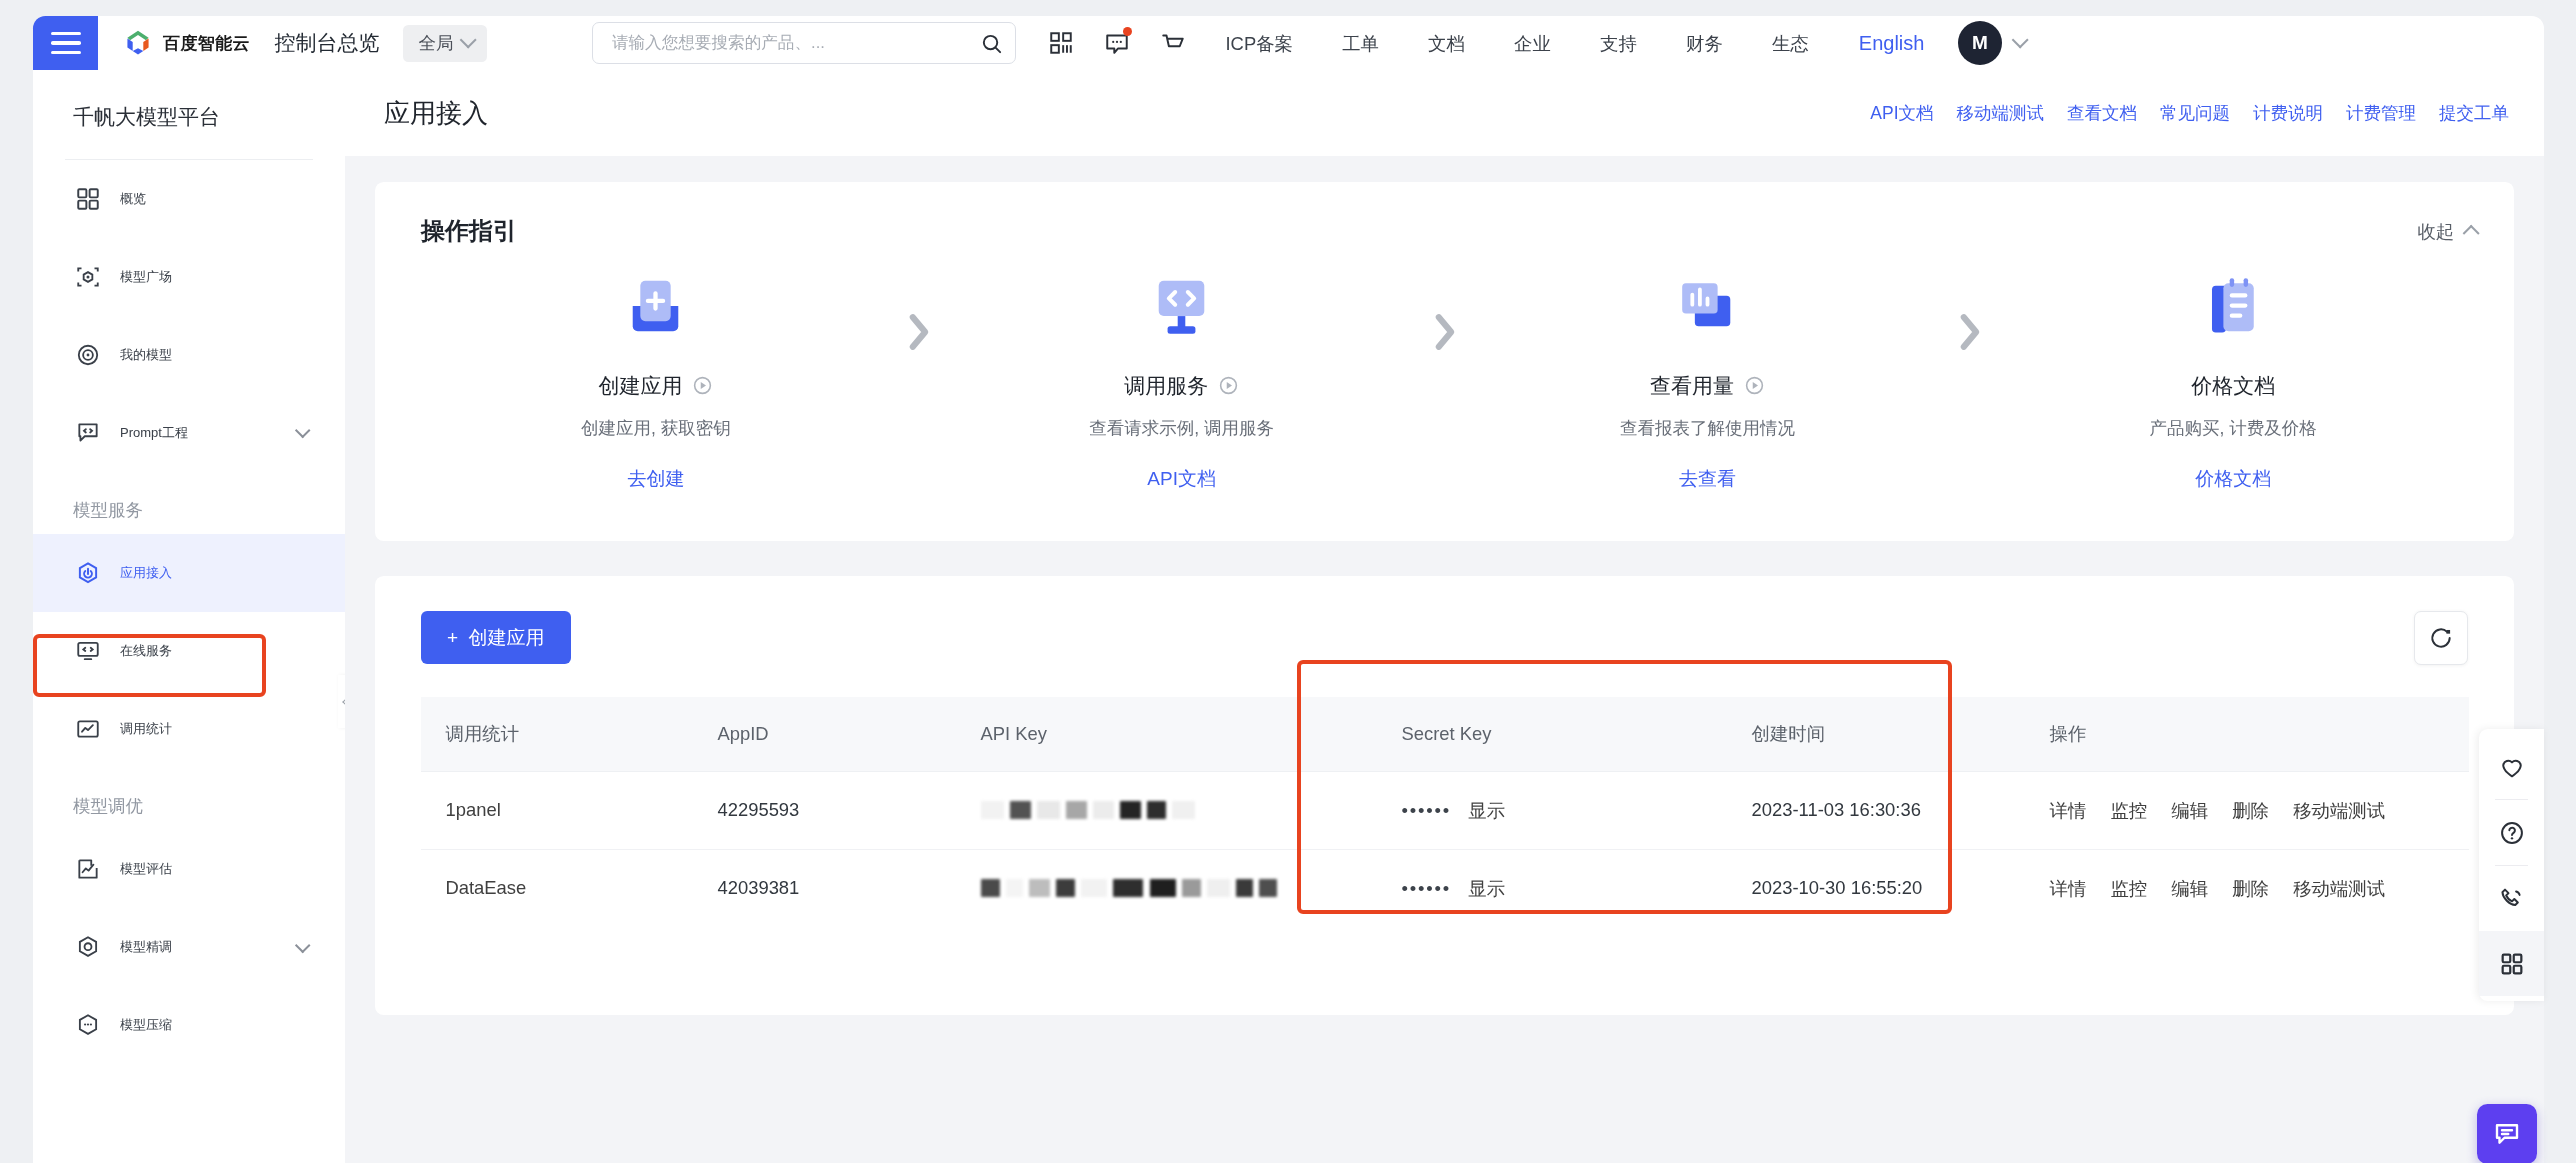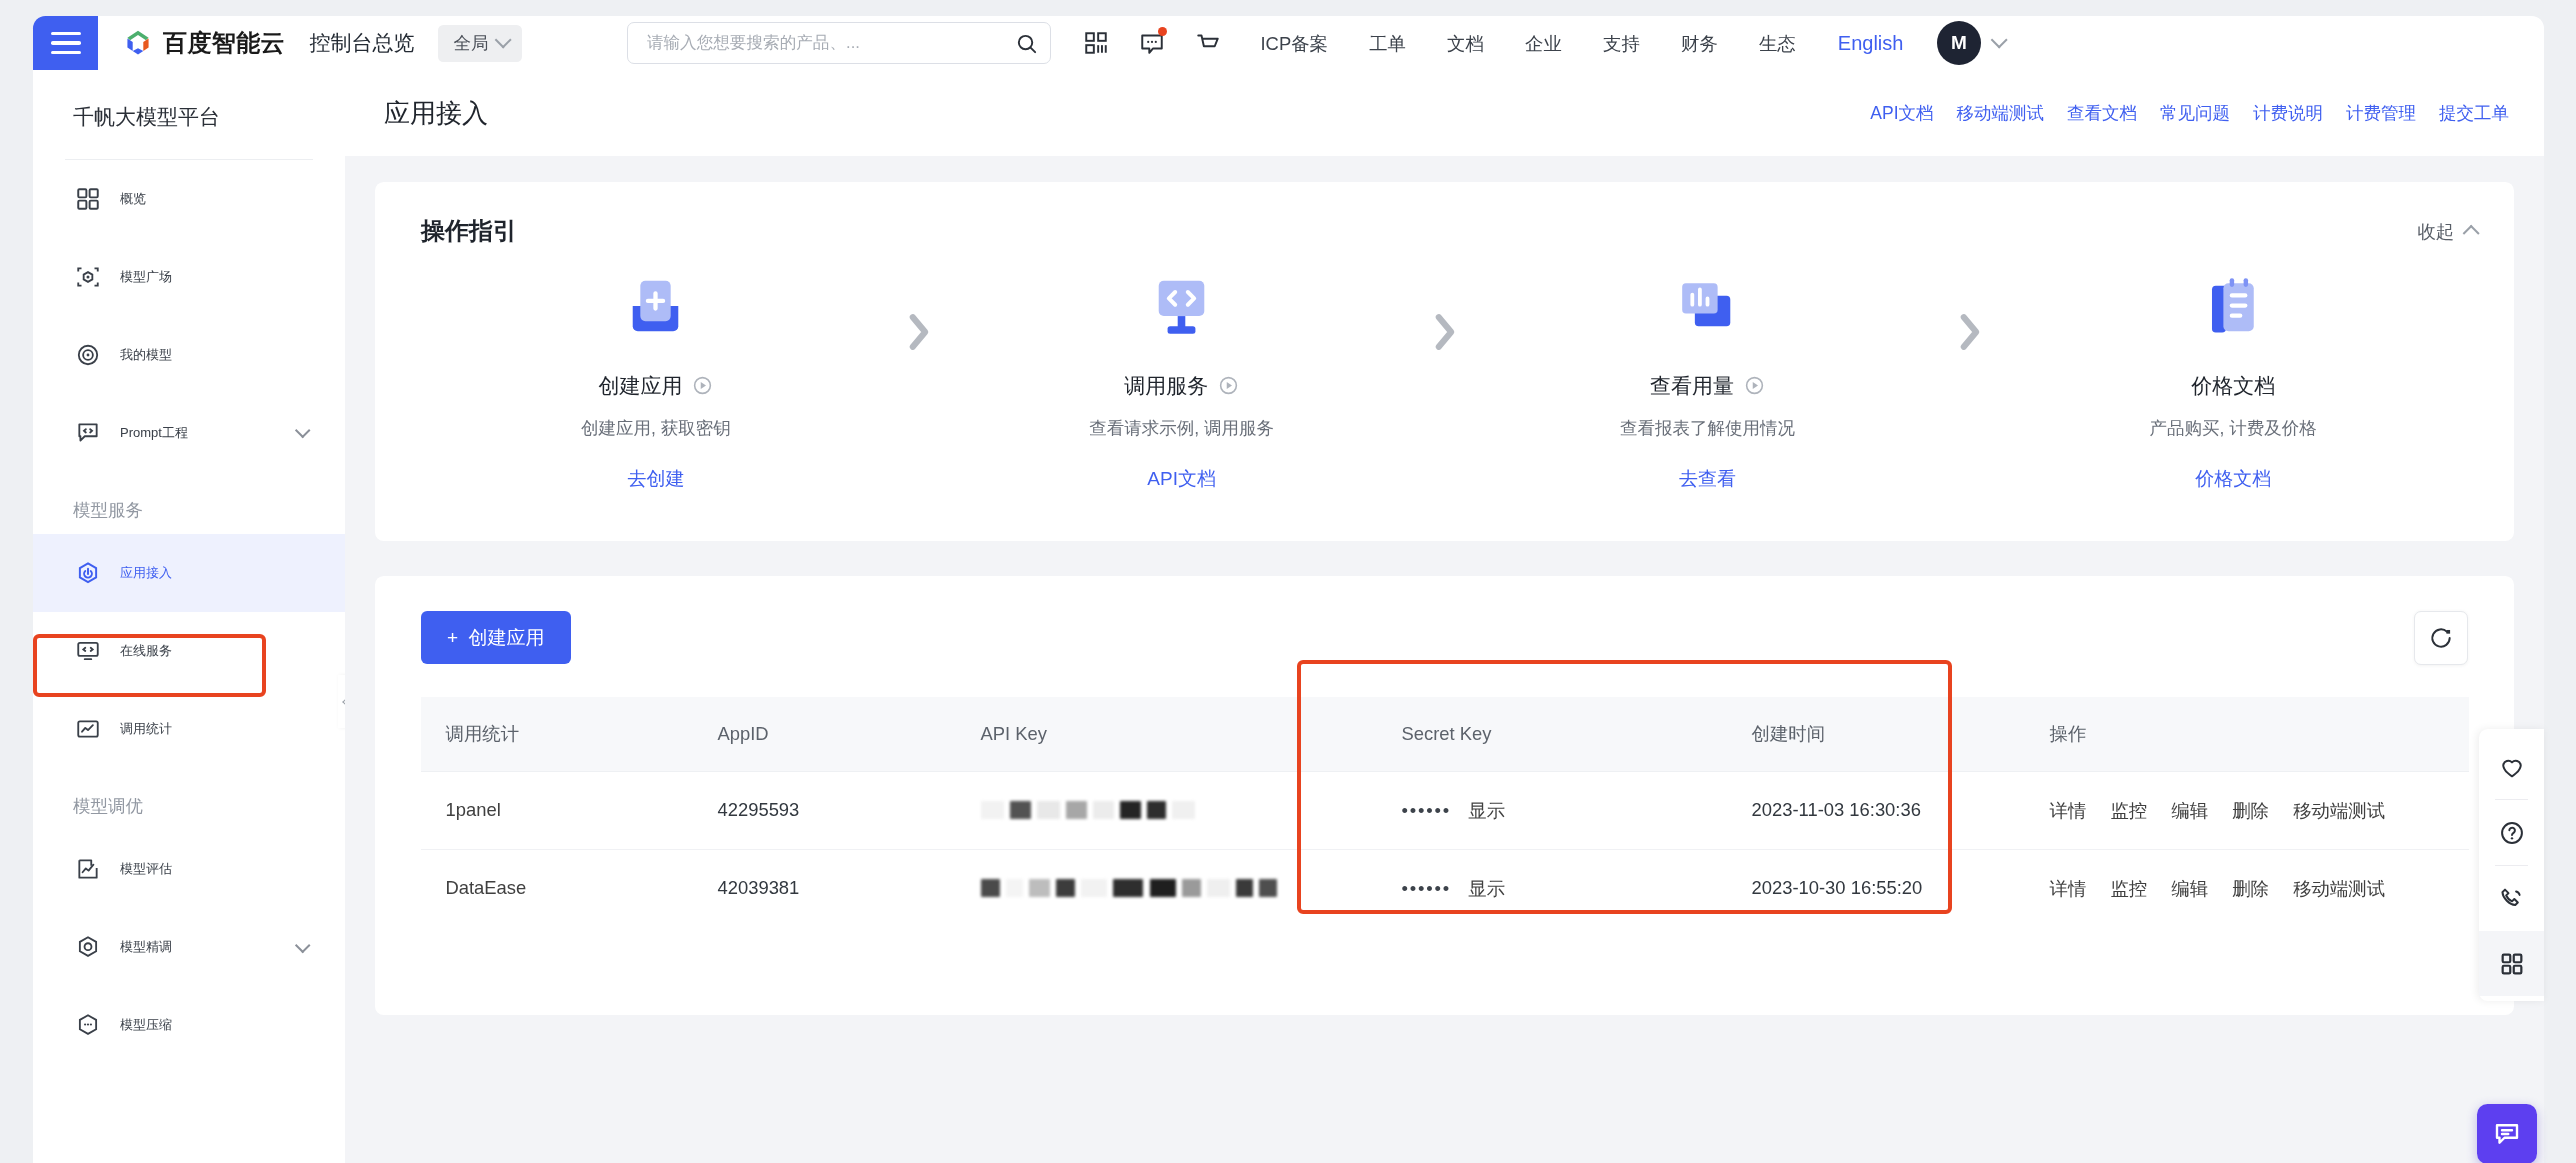"百度智能云" .brand-text { font-size: 24px -> 17px }
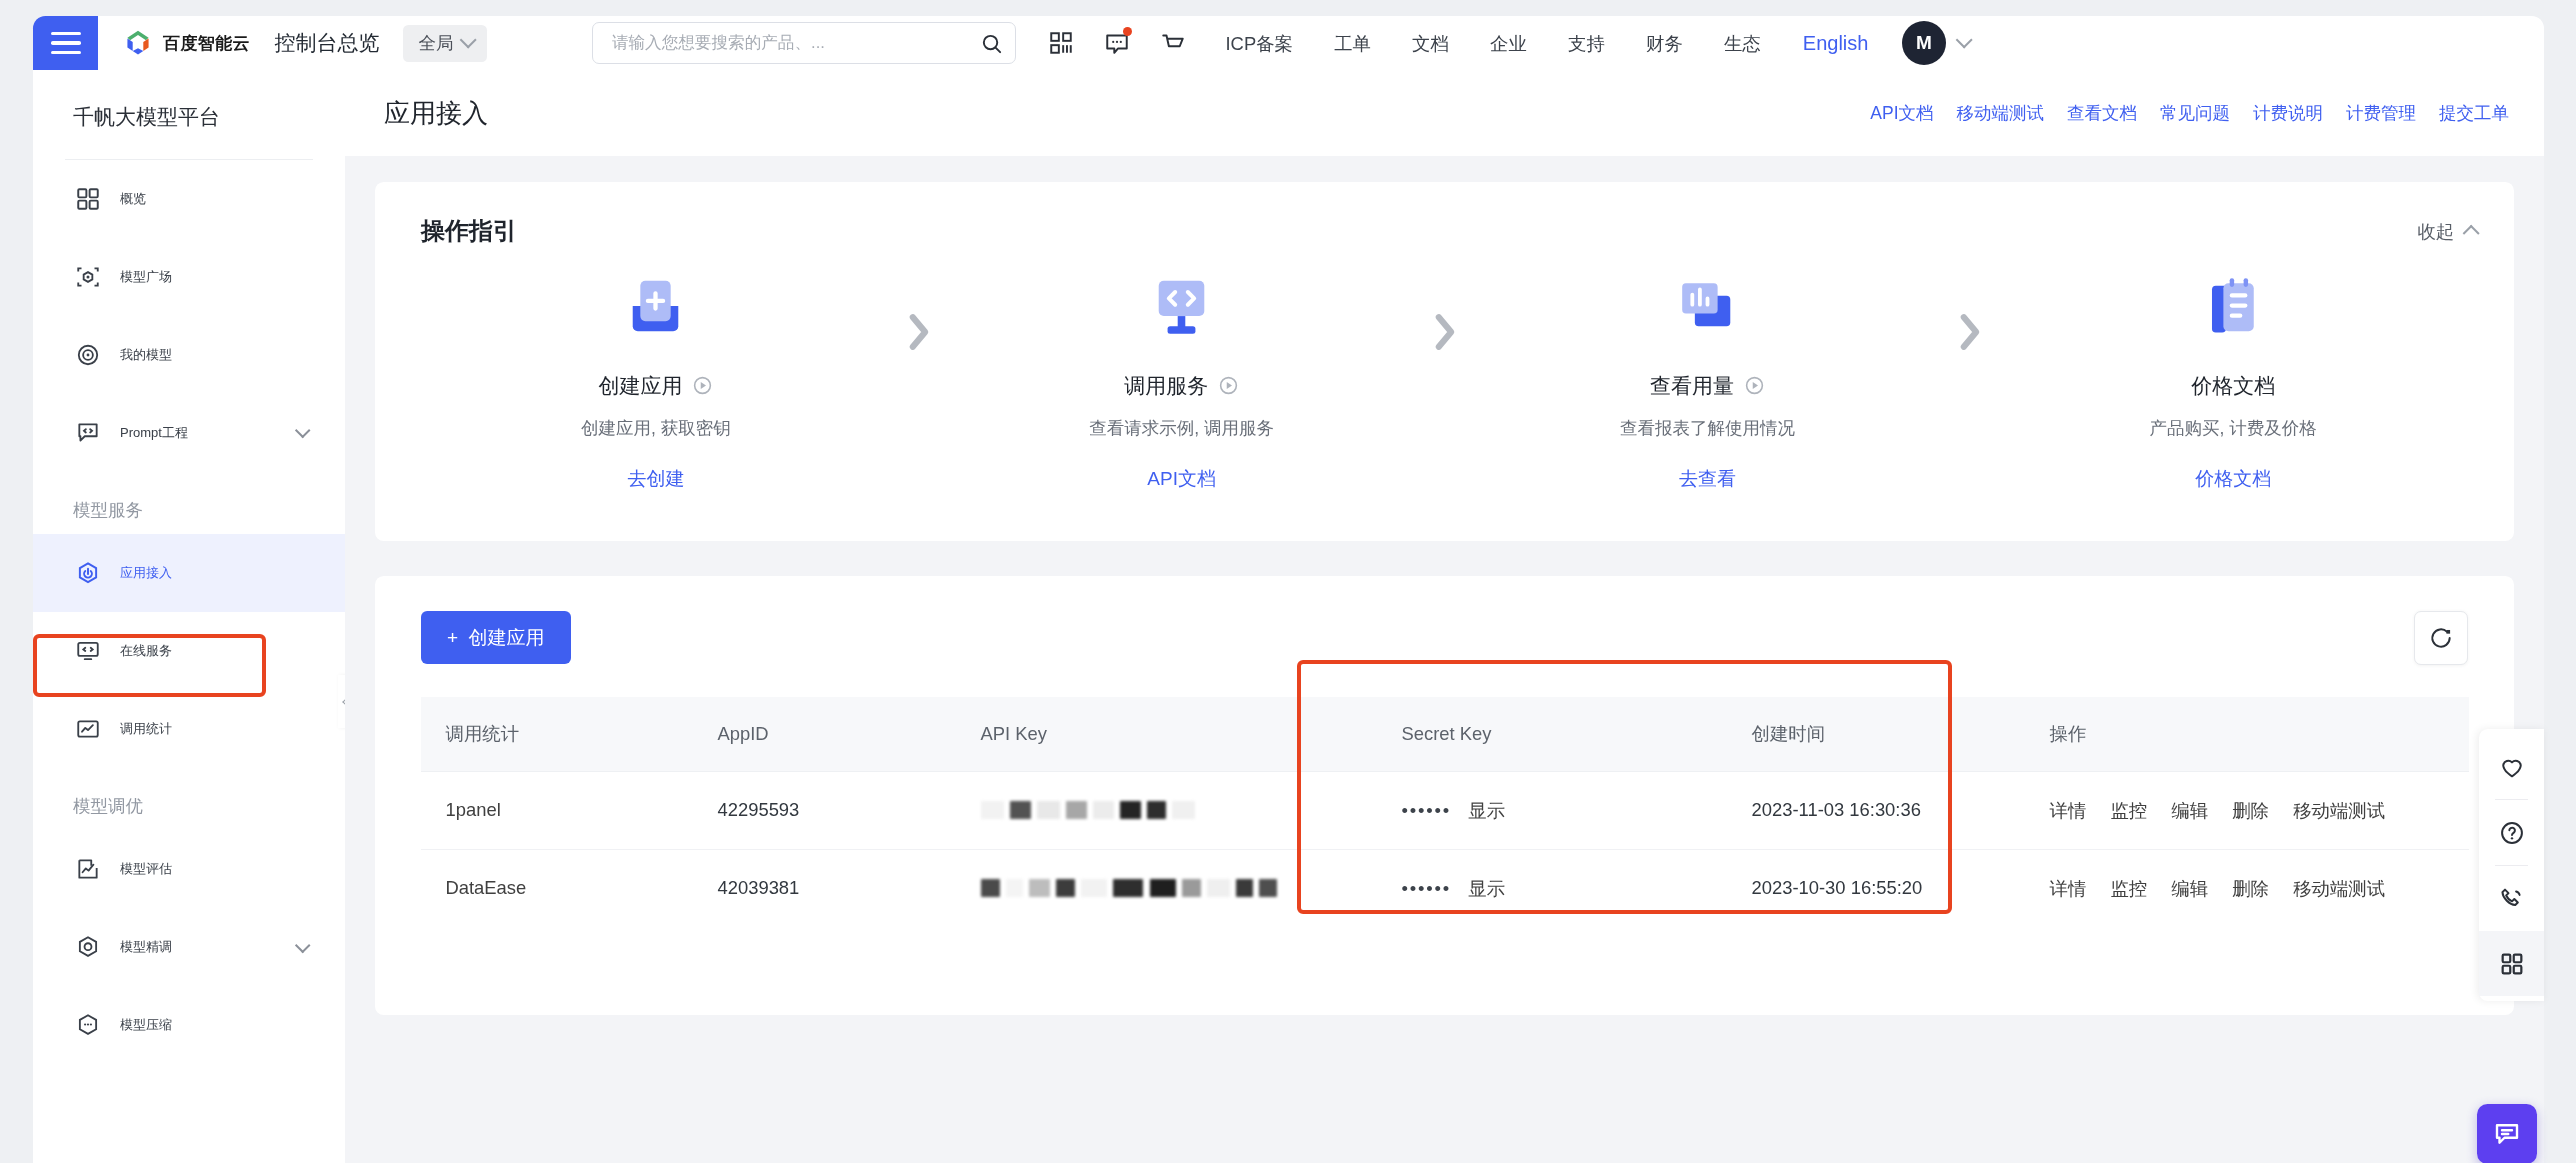"ICP备案" .navlinks { gap: 8px -> 16px }
